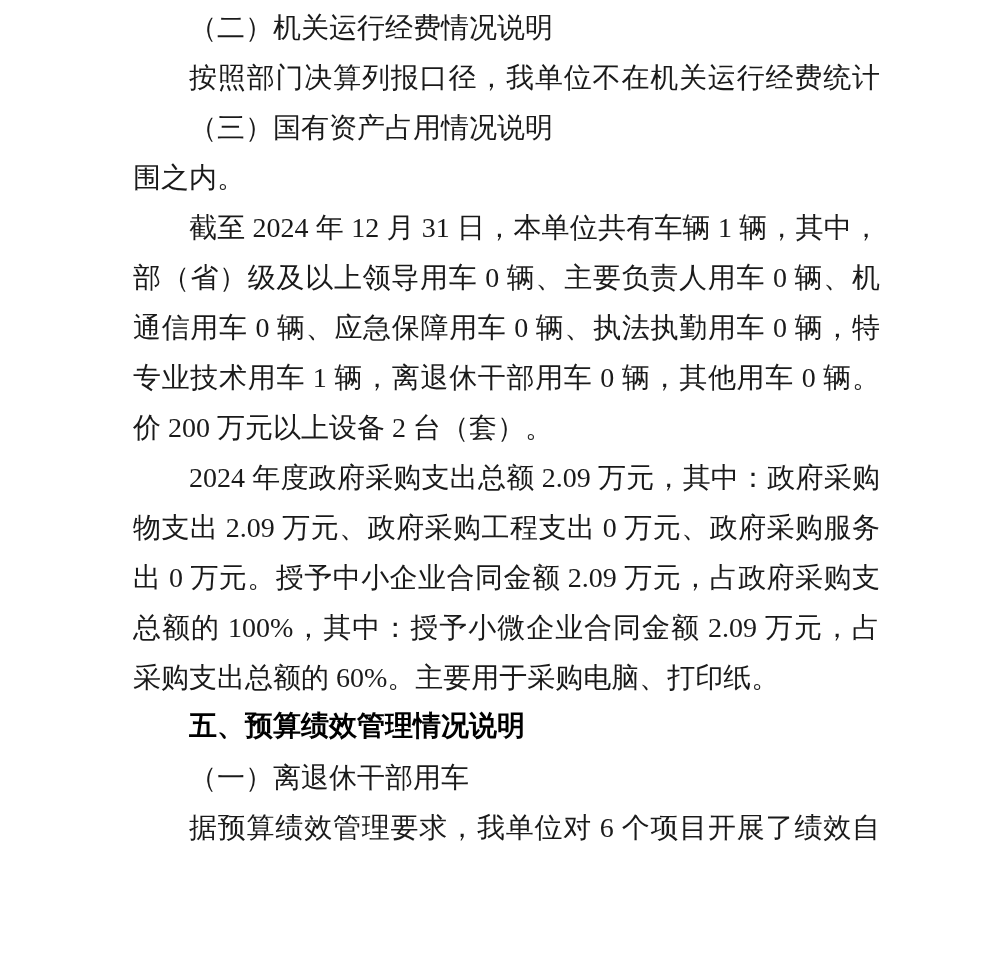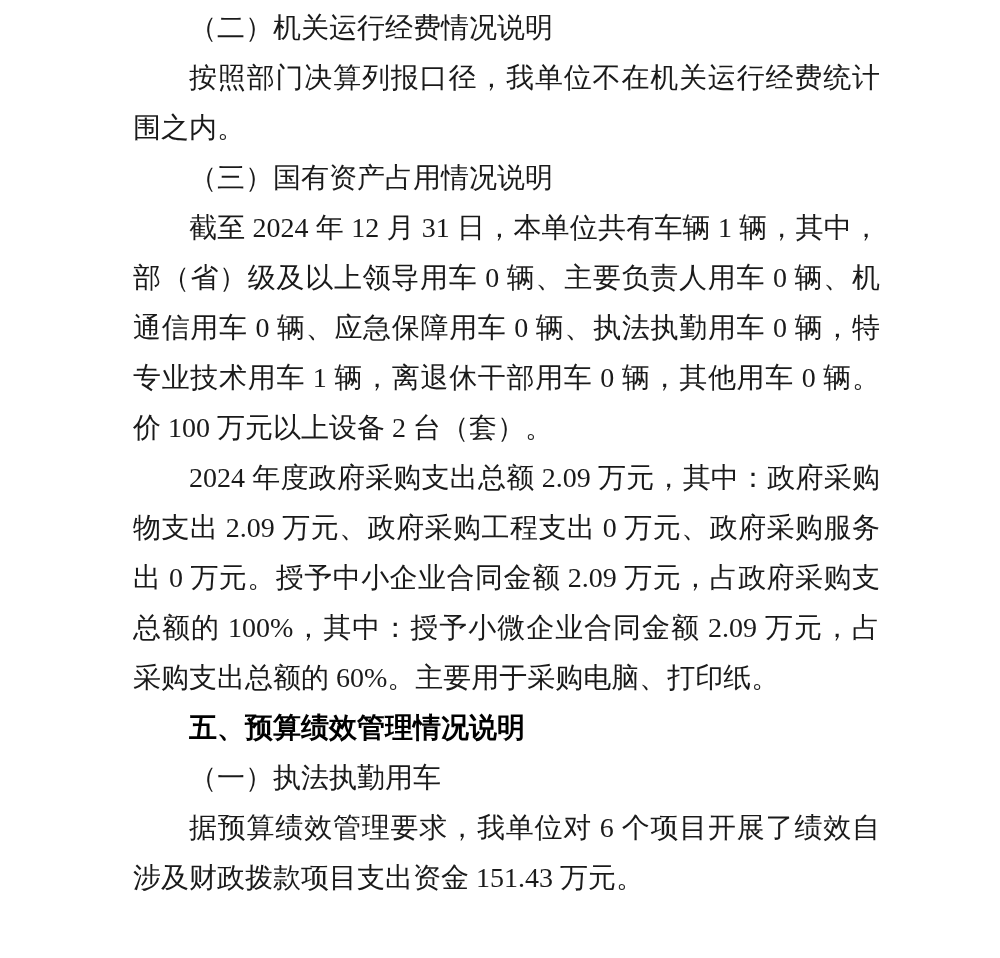"围之内。" div.doc-line { order: before "（三）国有资产占用情况说明" -> after "（三）国有资产占用情况说明" }
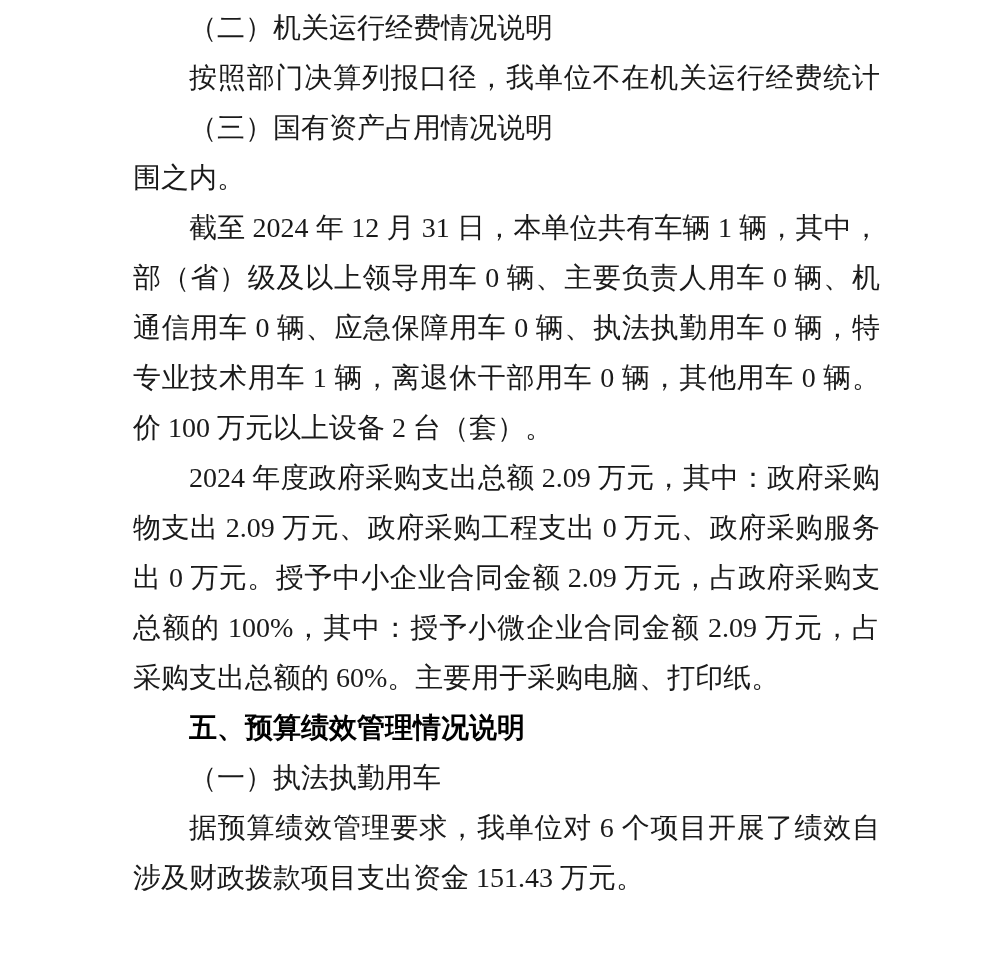"价 100 万元以上设备 2 台（套）。" div.doc-line { text: 100 -> 200 }
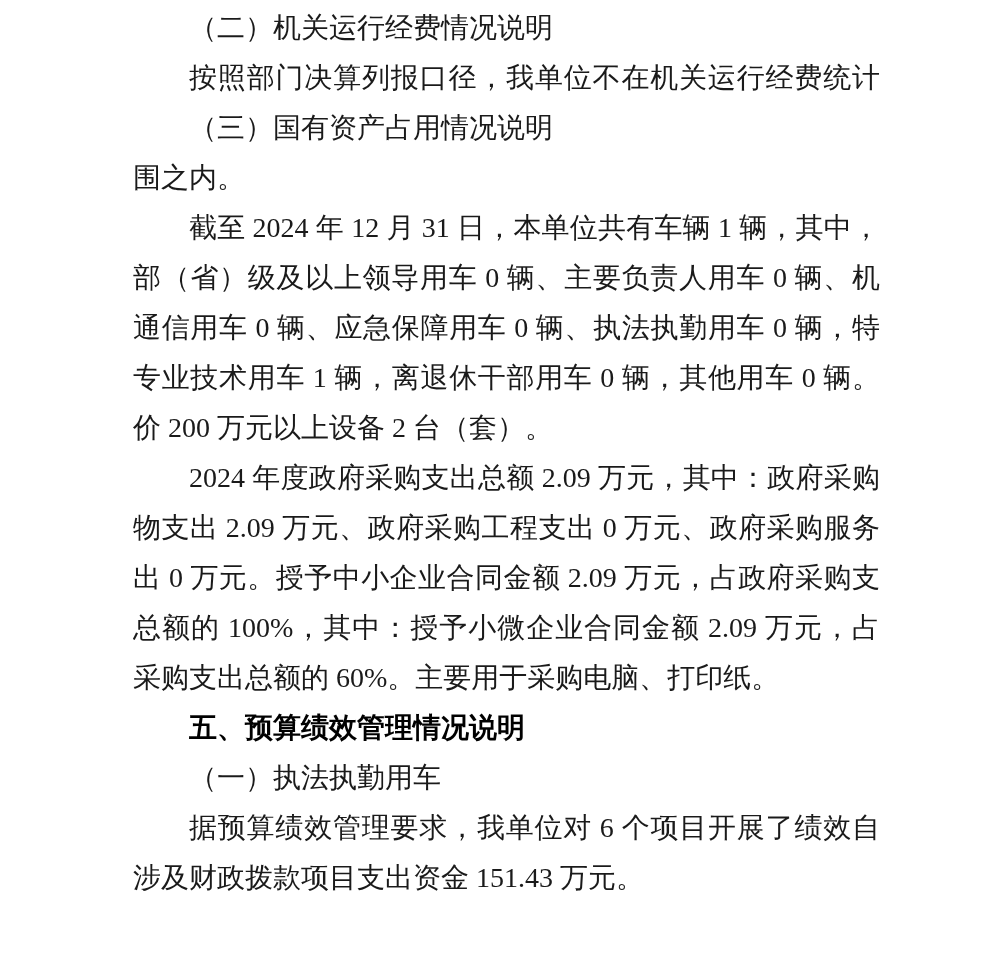"五、预算绩效管理情况说明" .bold-heading { font-family: Liberation Serif, serif -> Liberation Mono, monospace }
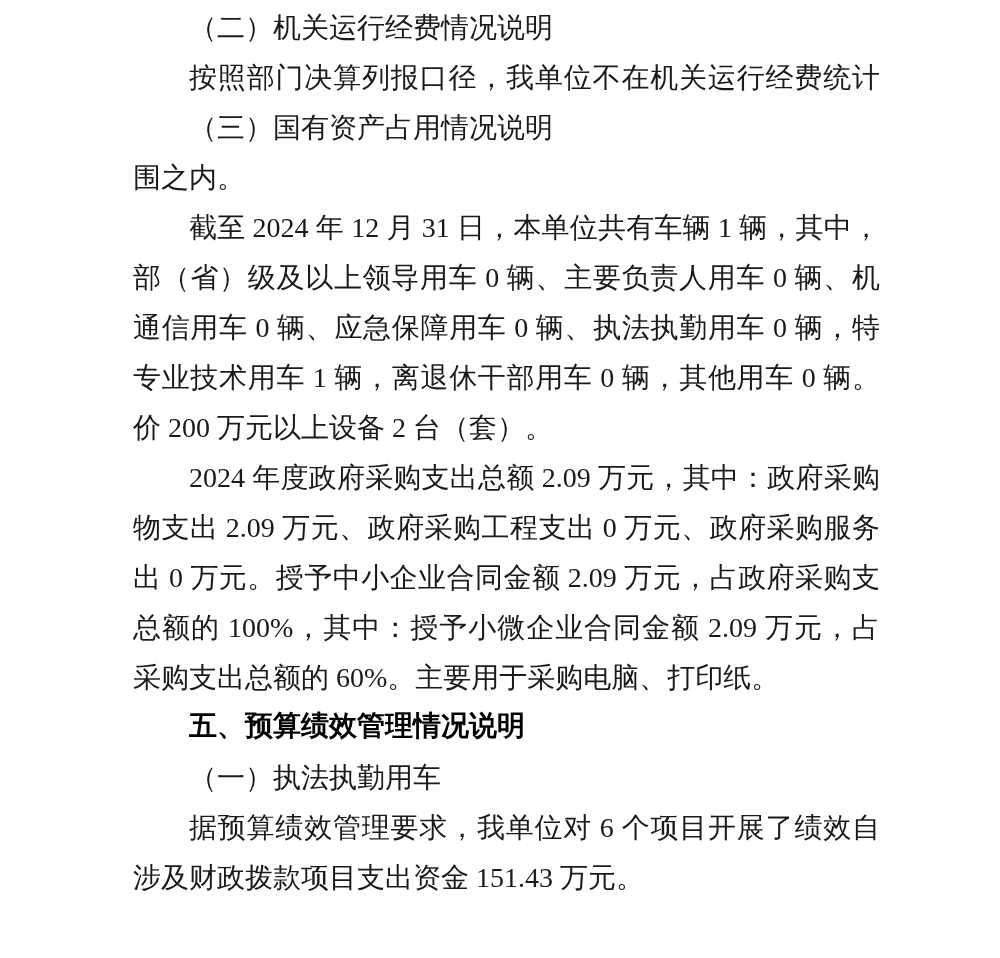"（一）执法执勤用车" div.doc-line { text: 执法执勤 -> 离退休干部 }
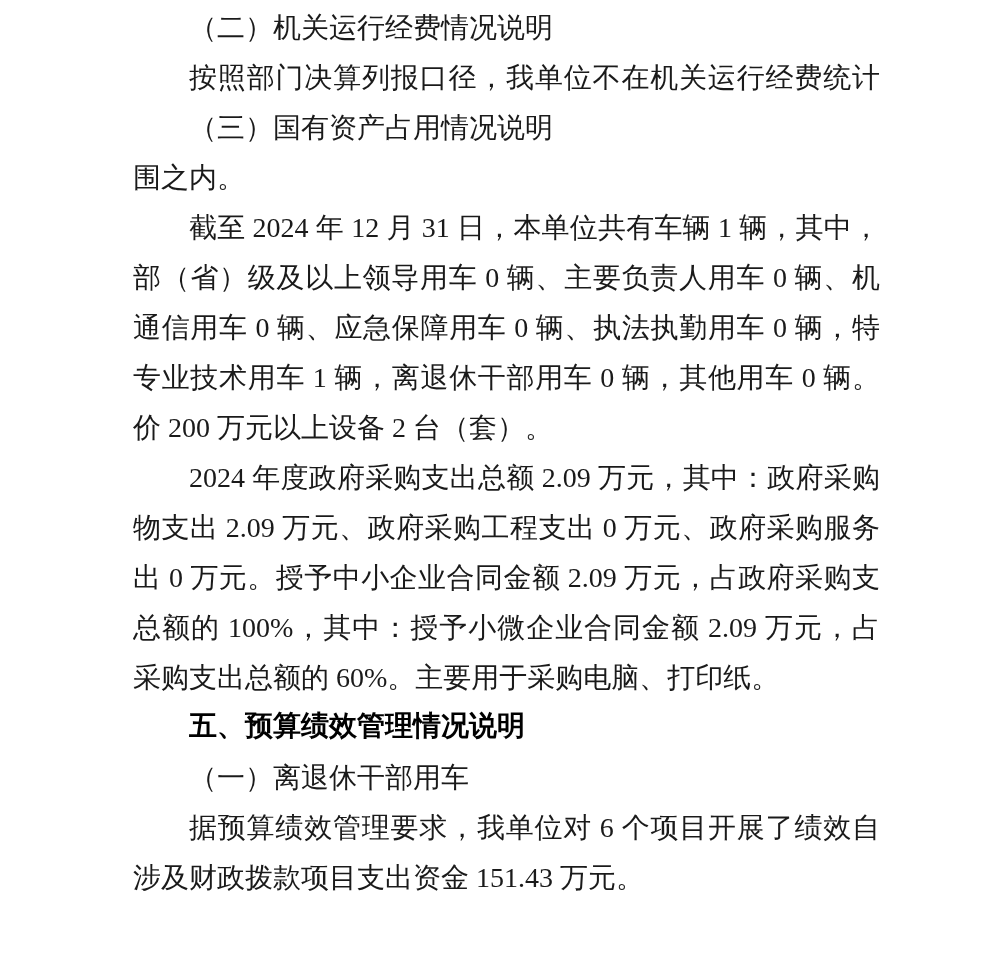"涉及财政拨款项目支出资金 151.43 万元。" div.doc-line { html: <div>涉及财政拨款项目支出资金 151.43 万元。</div> -> none }
